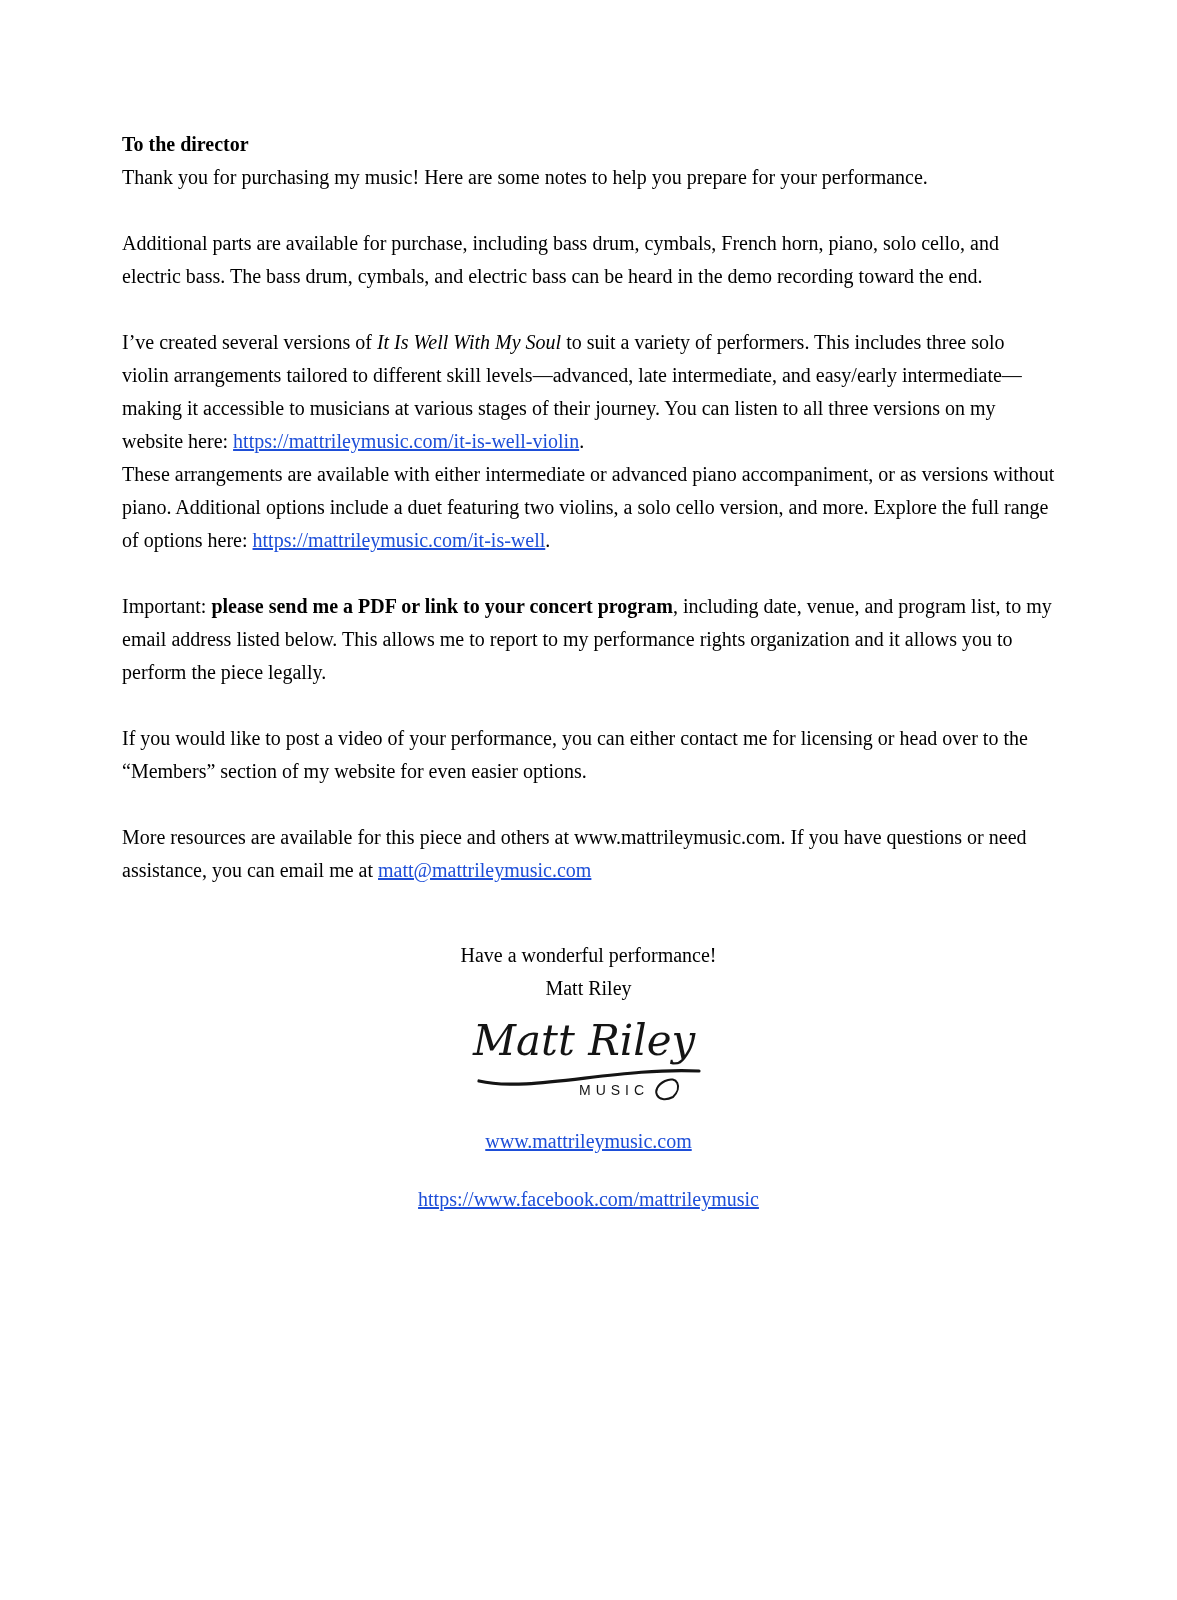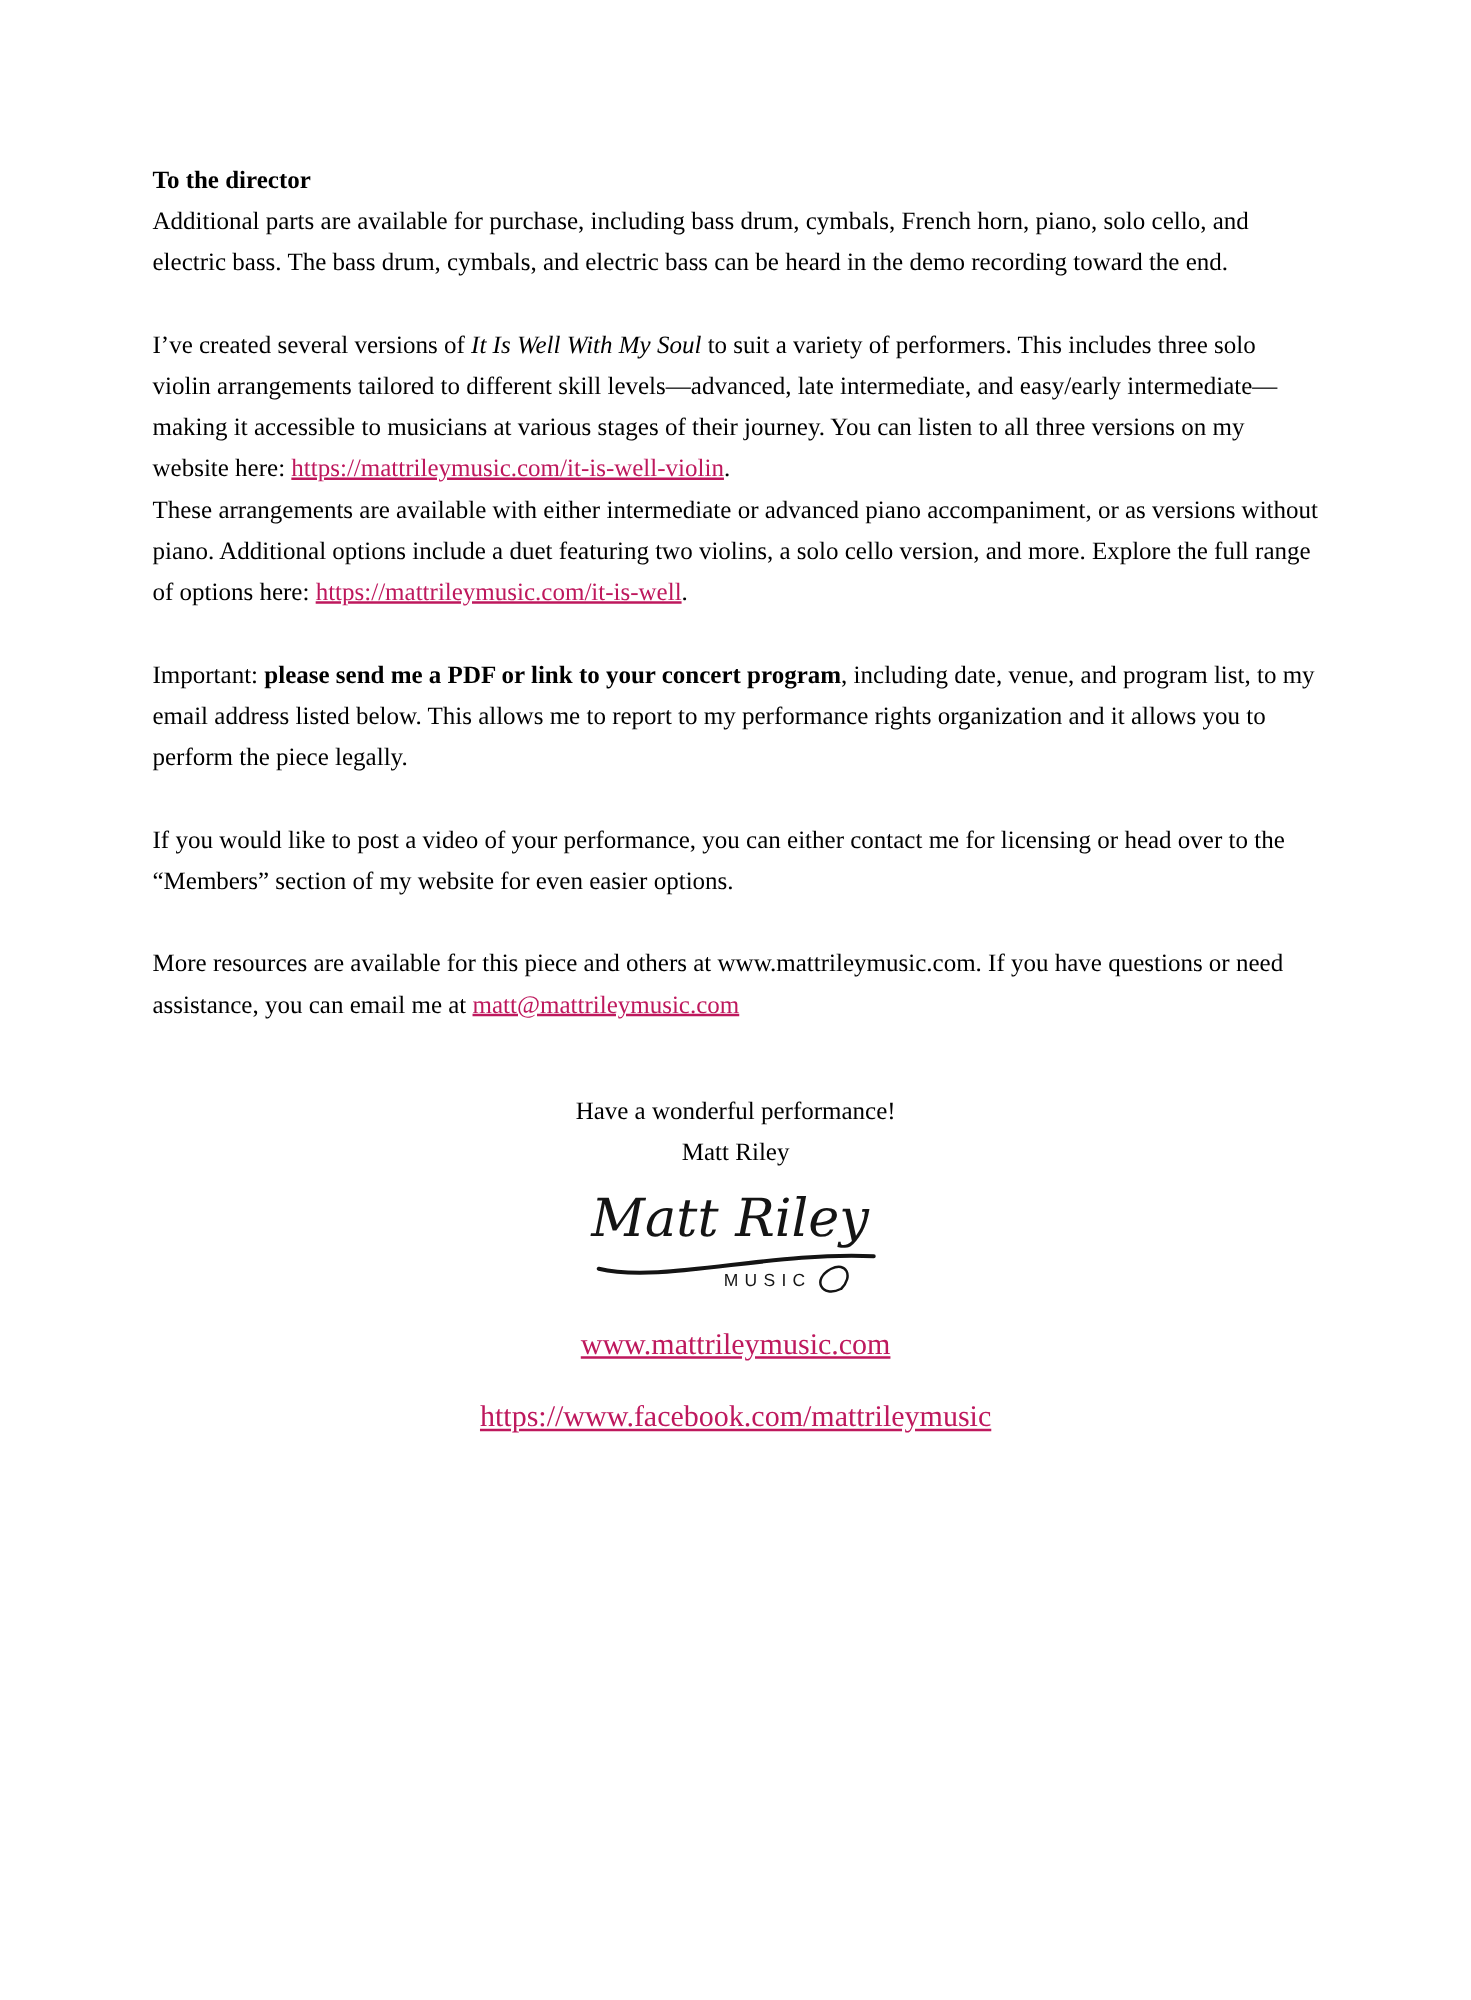"Thank you for purchasing my" p.para { html: none -> <p><span>Thank you for purchasing my music! Here are some notes to help you prepare for your performance.</span></p> }
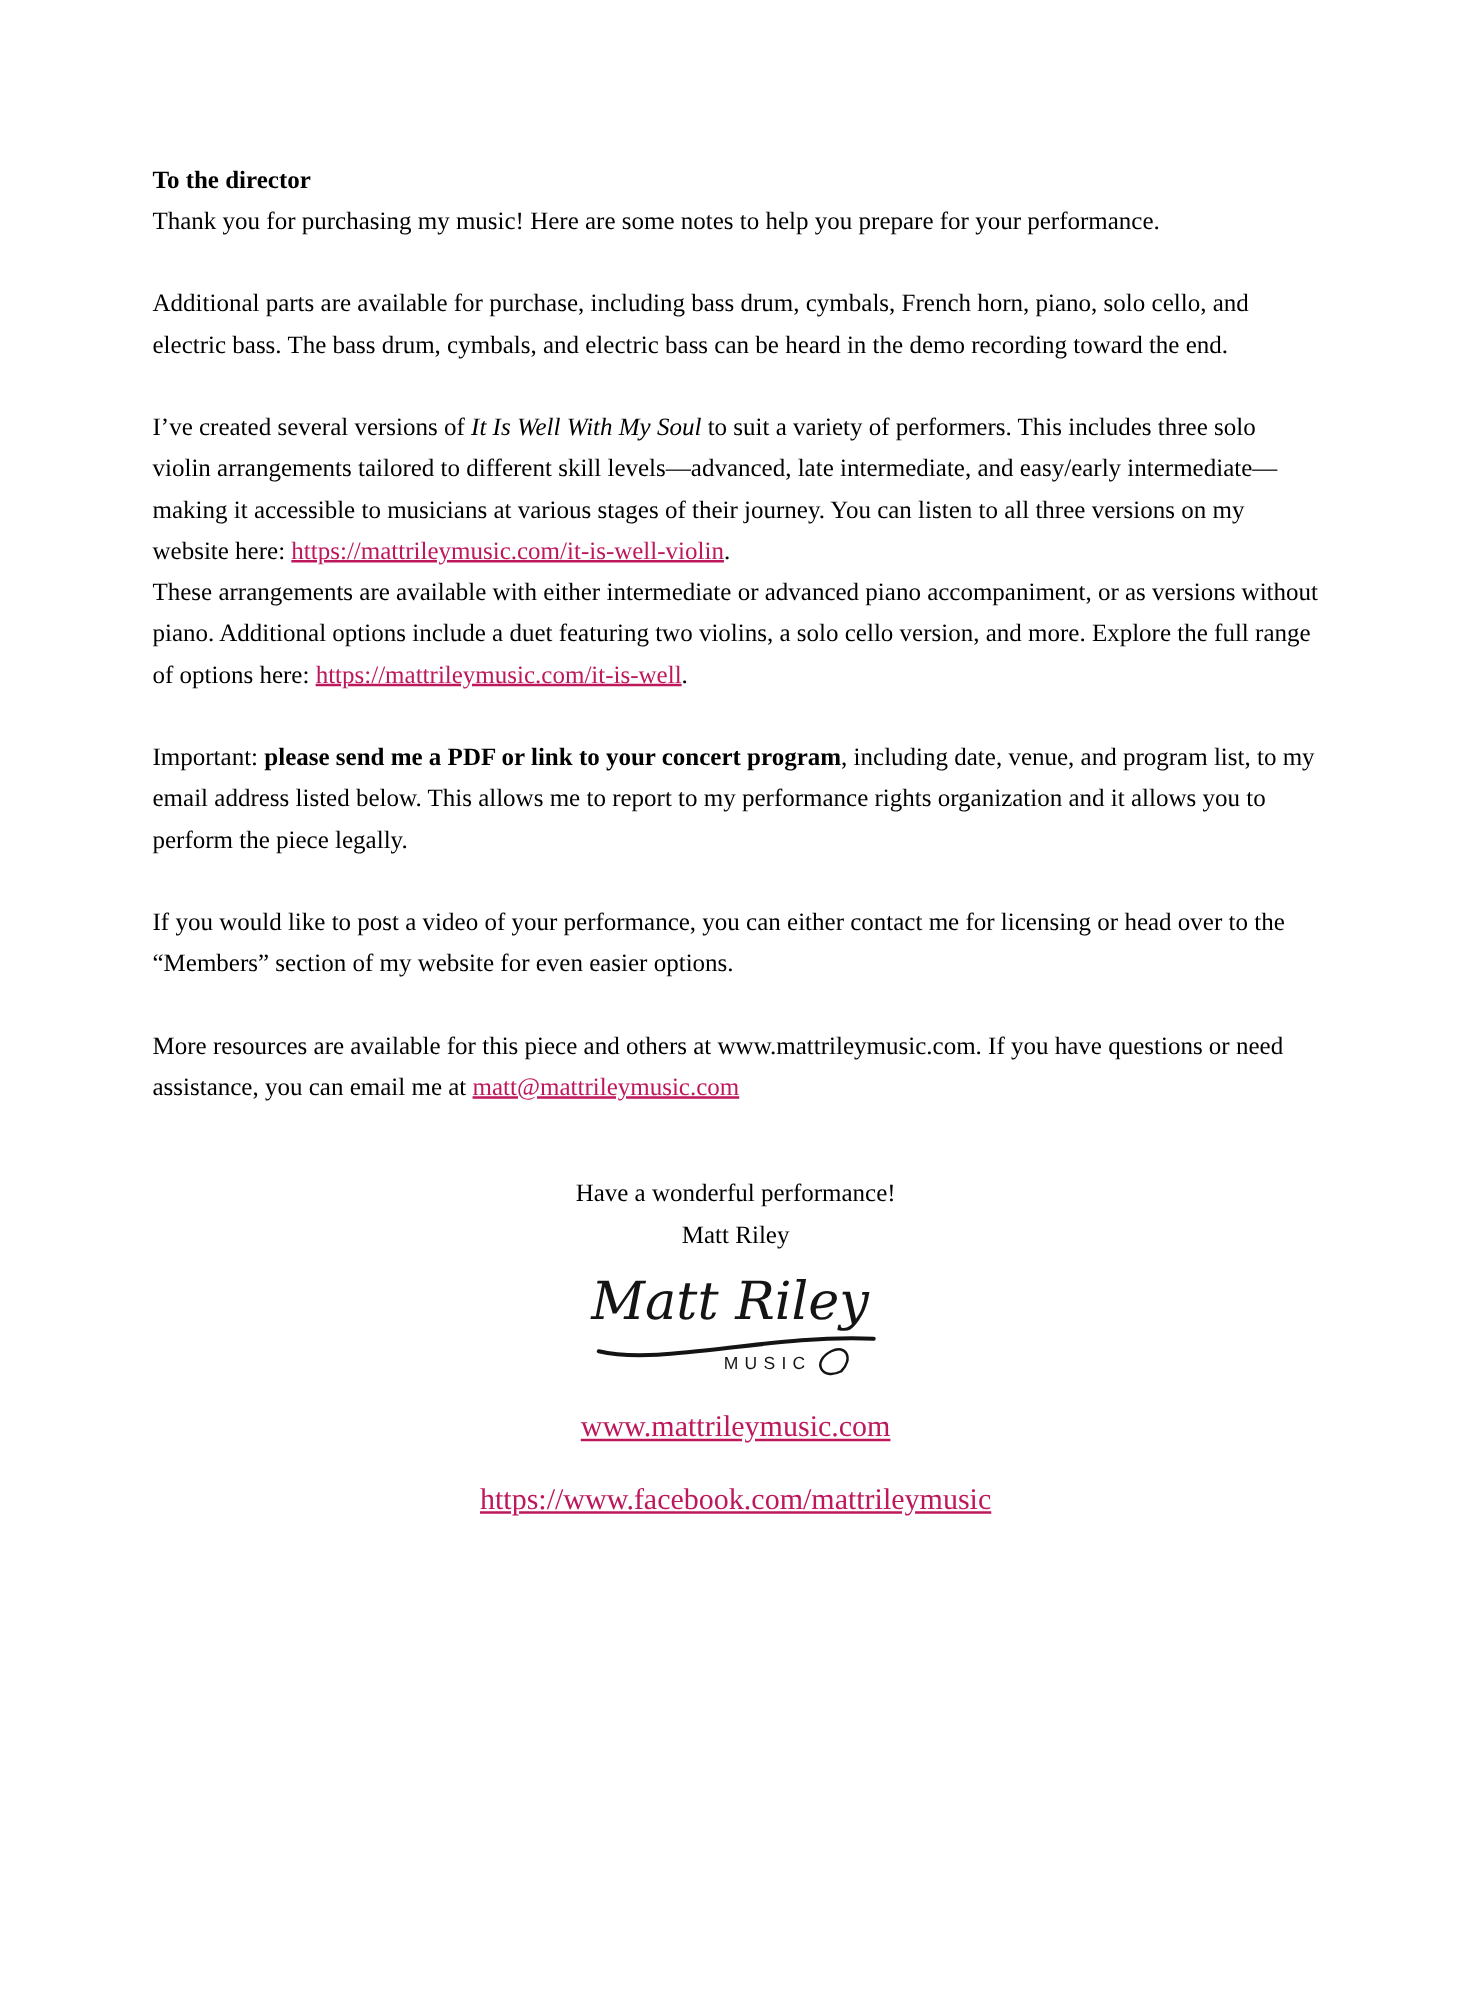"https://mattrileymusic.com/it-is-well-vi" .inline-link { color: #be185d -> #1d4ed8 }
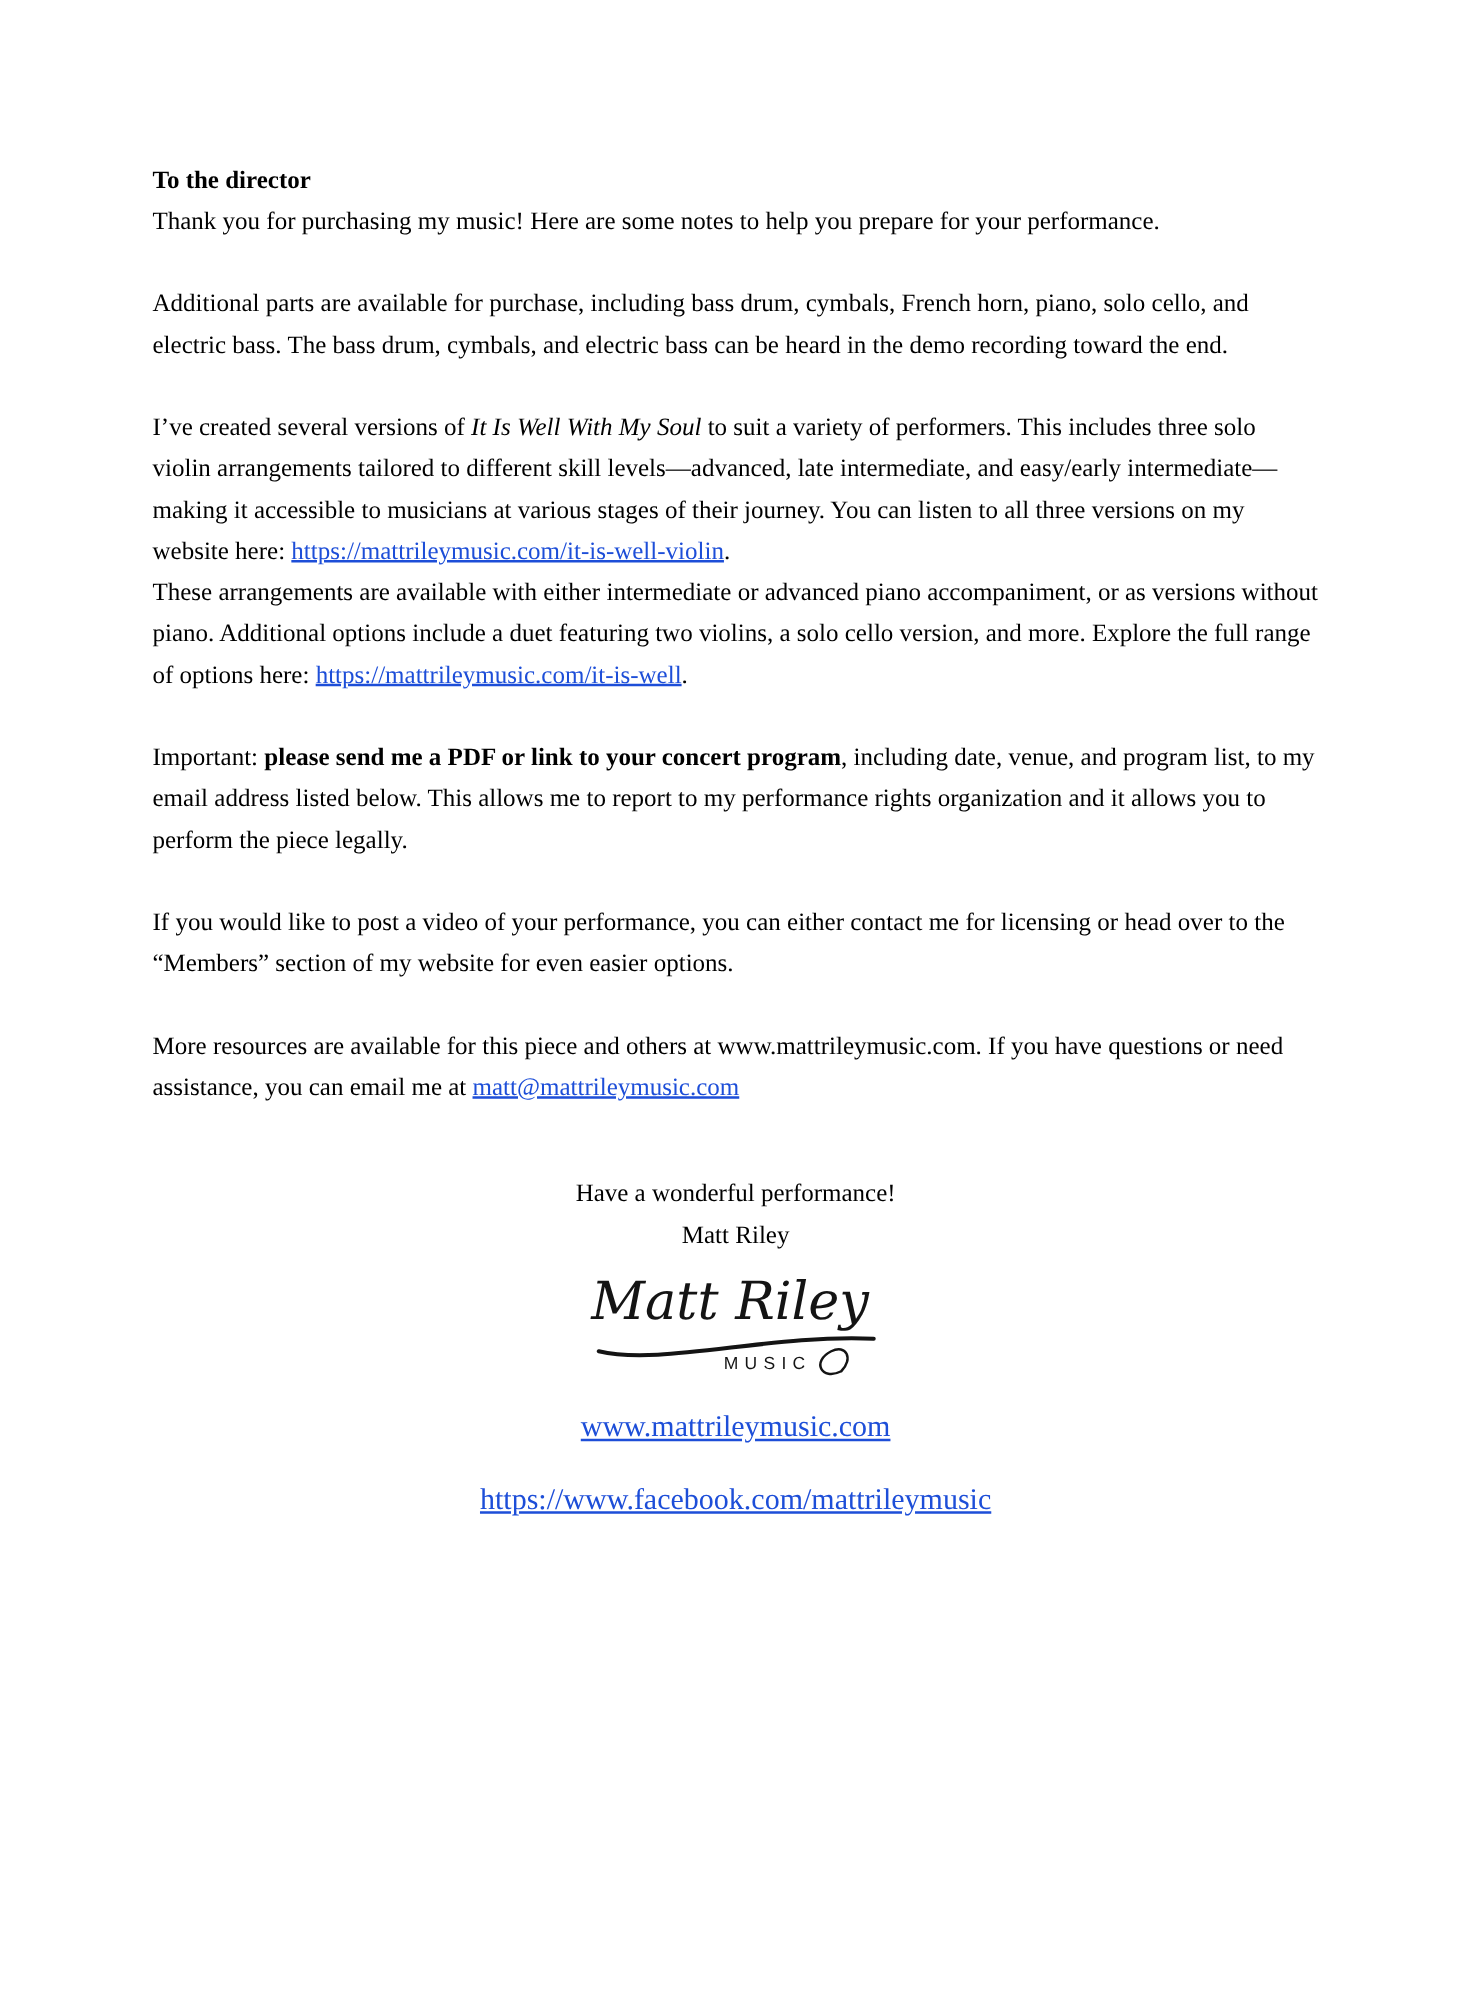"www.mattrileymusic.com" .footer-links { font-size: 24px -> 20px }
